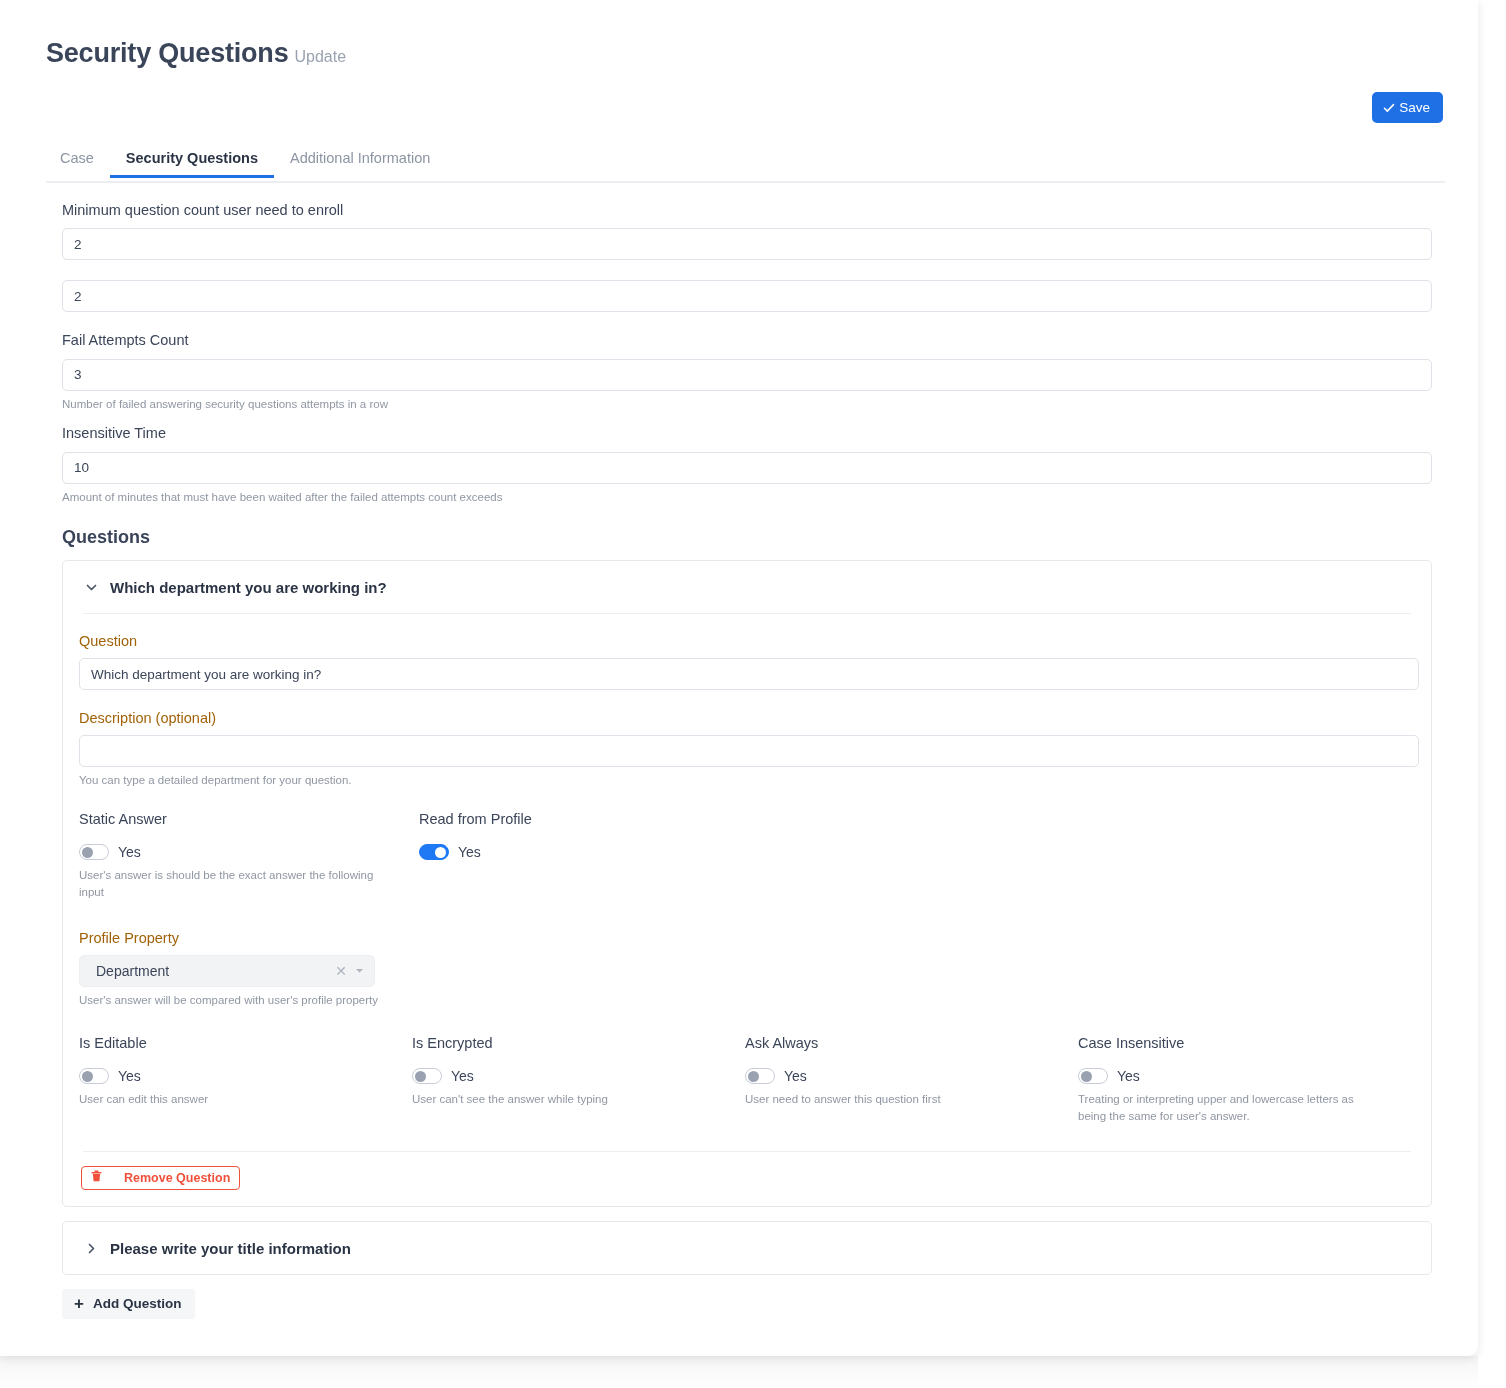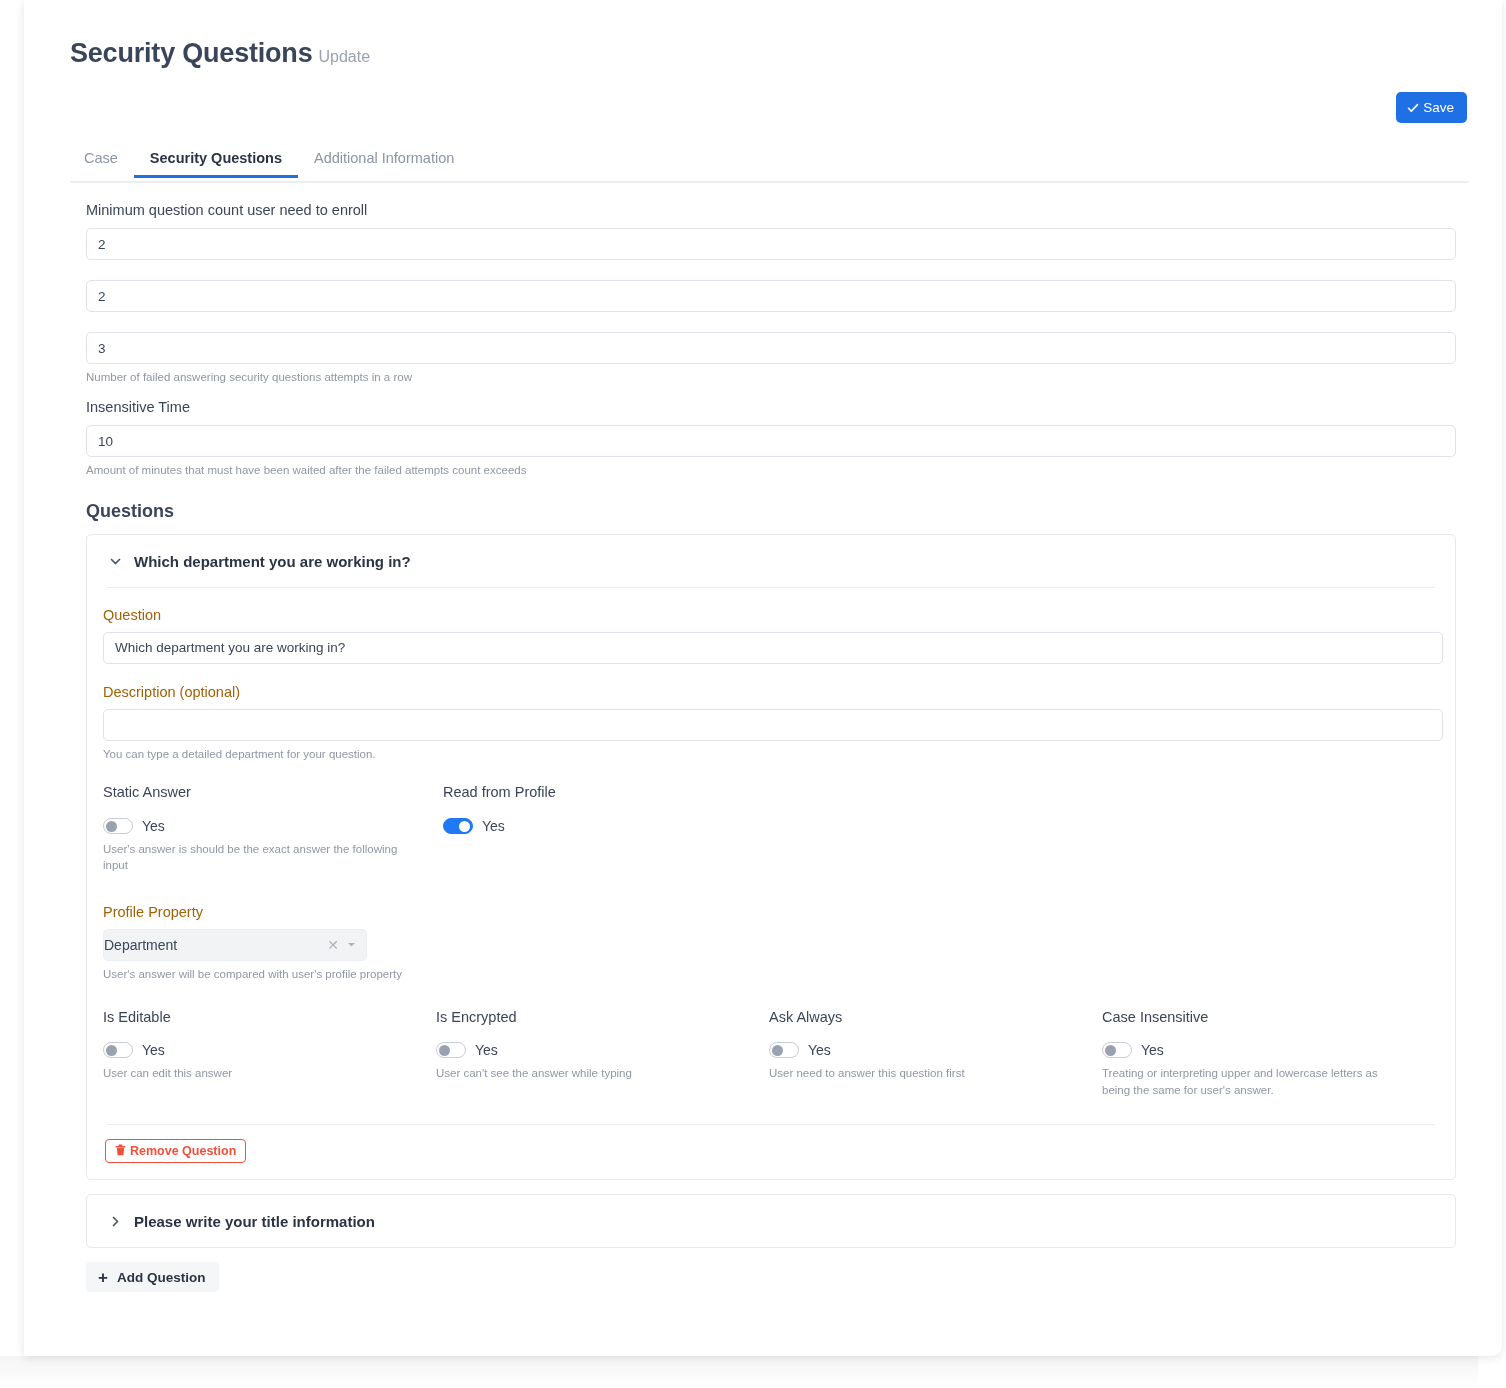"Security Questions Update" .sheet { margin-left: 24px -> none }
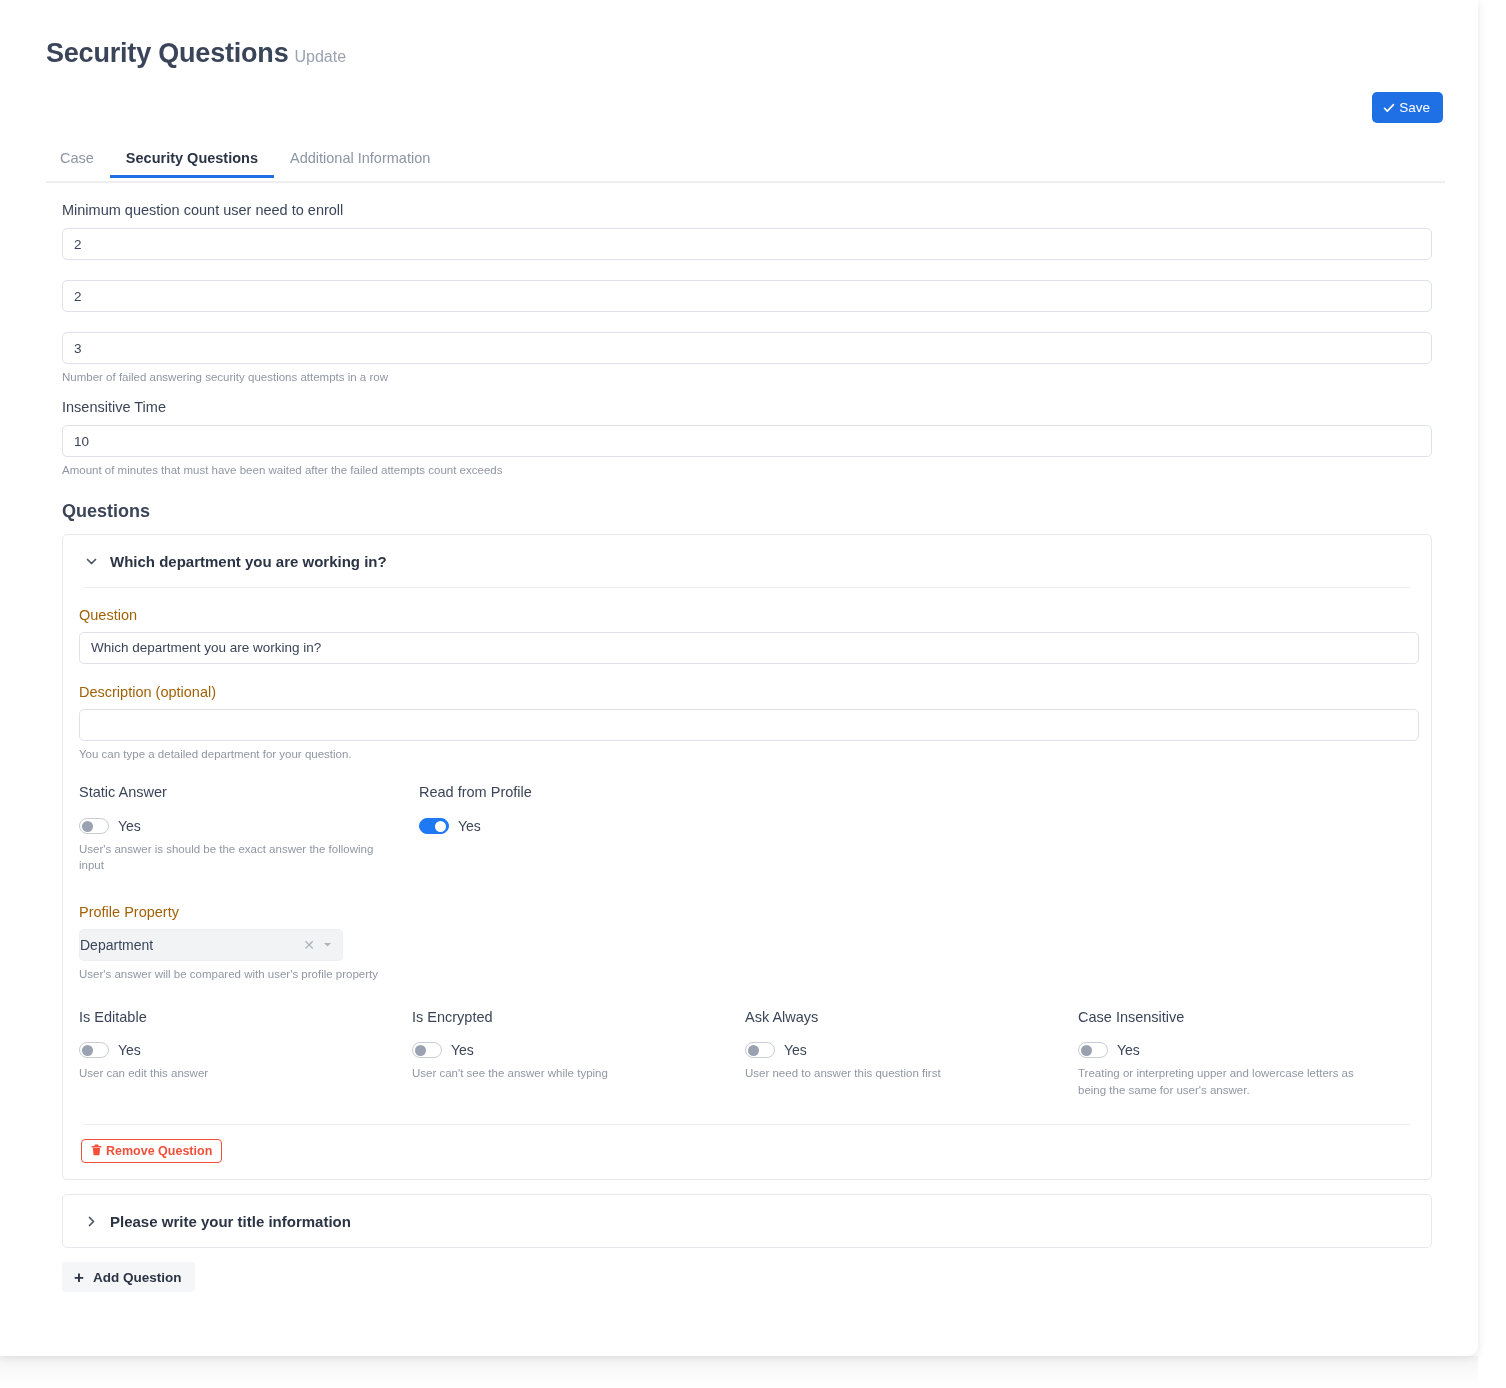"Fail Attempts Count" div.field-label { html: none -> <div>Fail Attempts Count</div> }
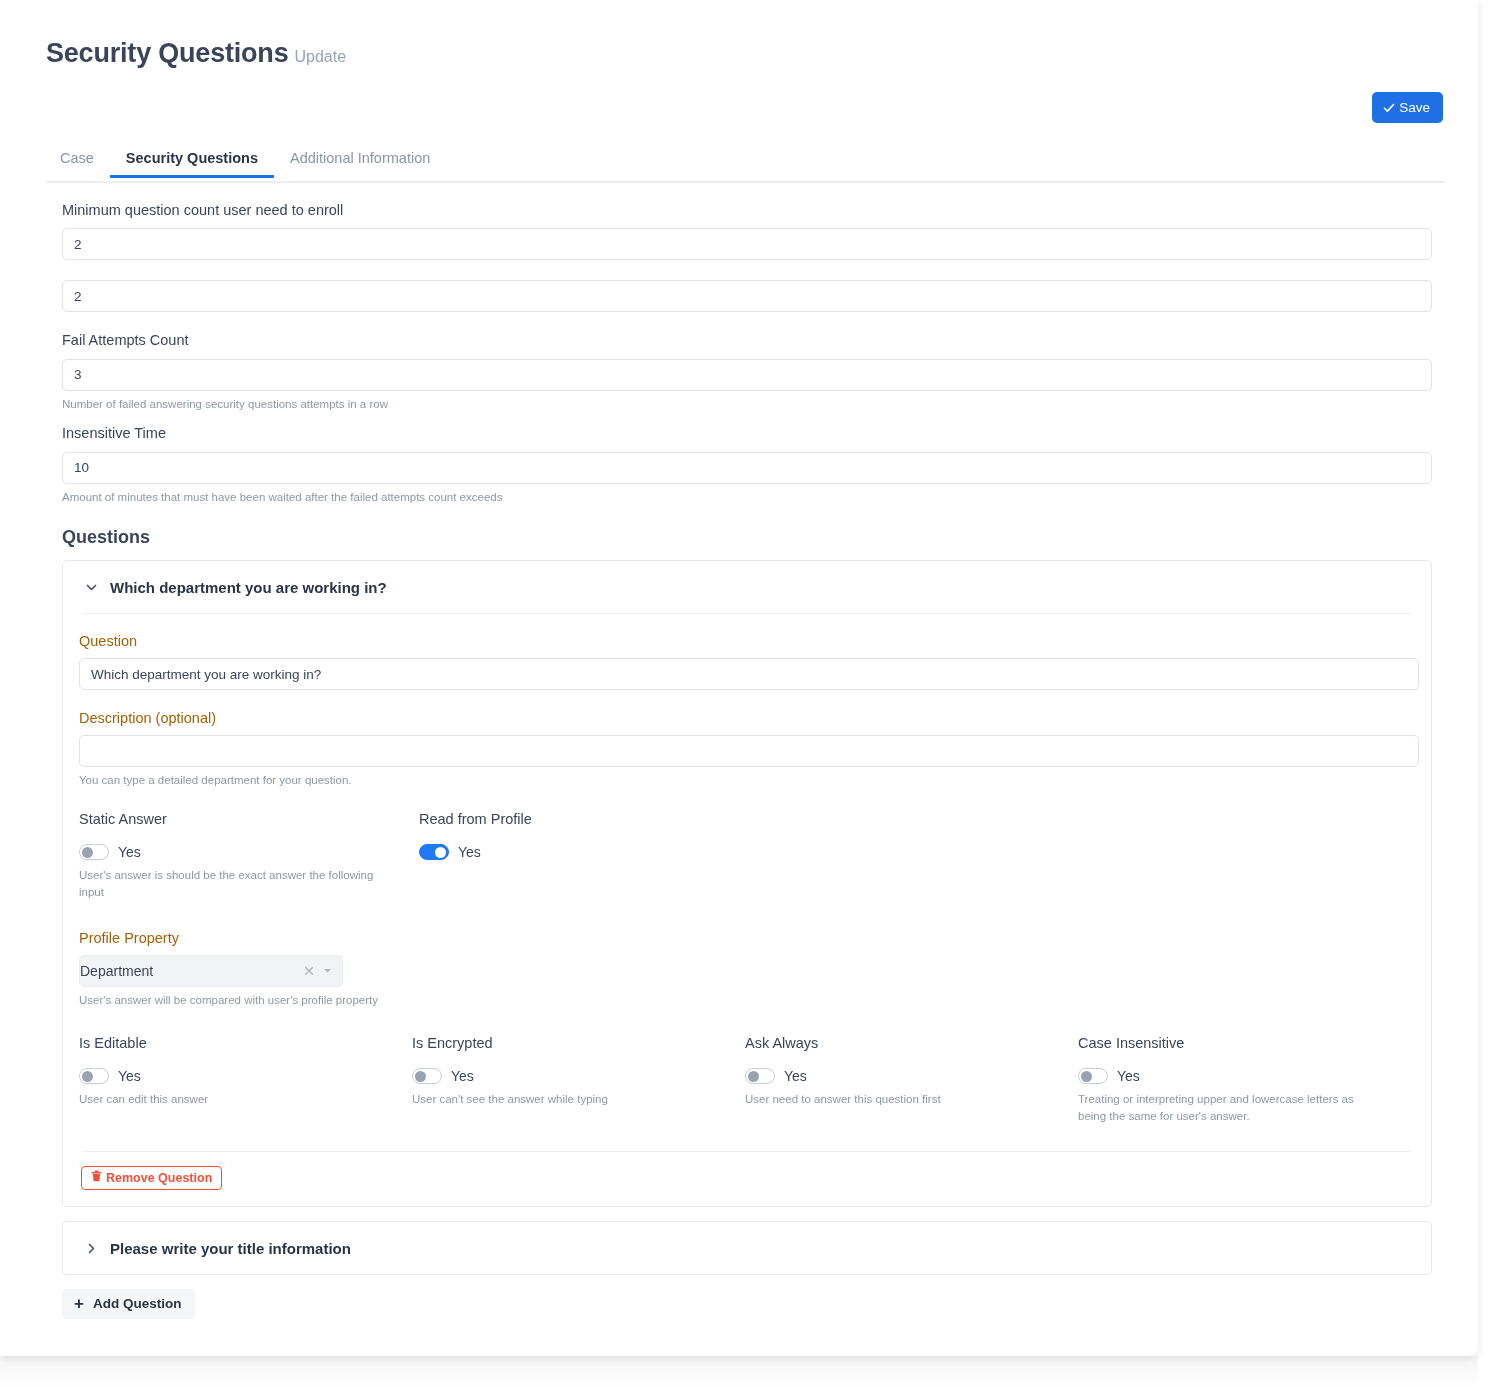"Department" .select-box { padding: 0 0 -> 0 16px; width: 264px -> 296px }
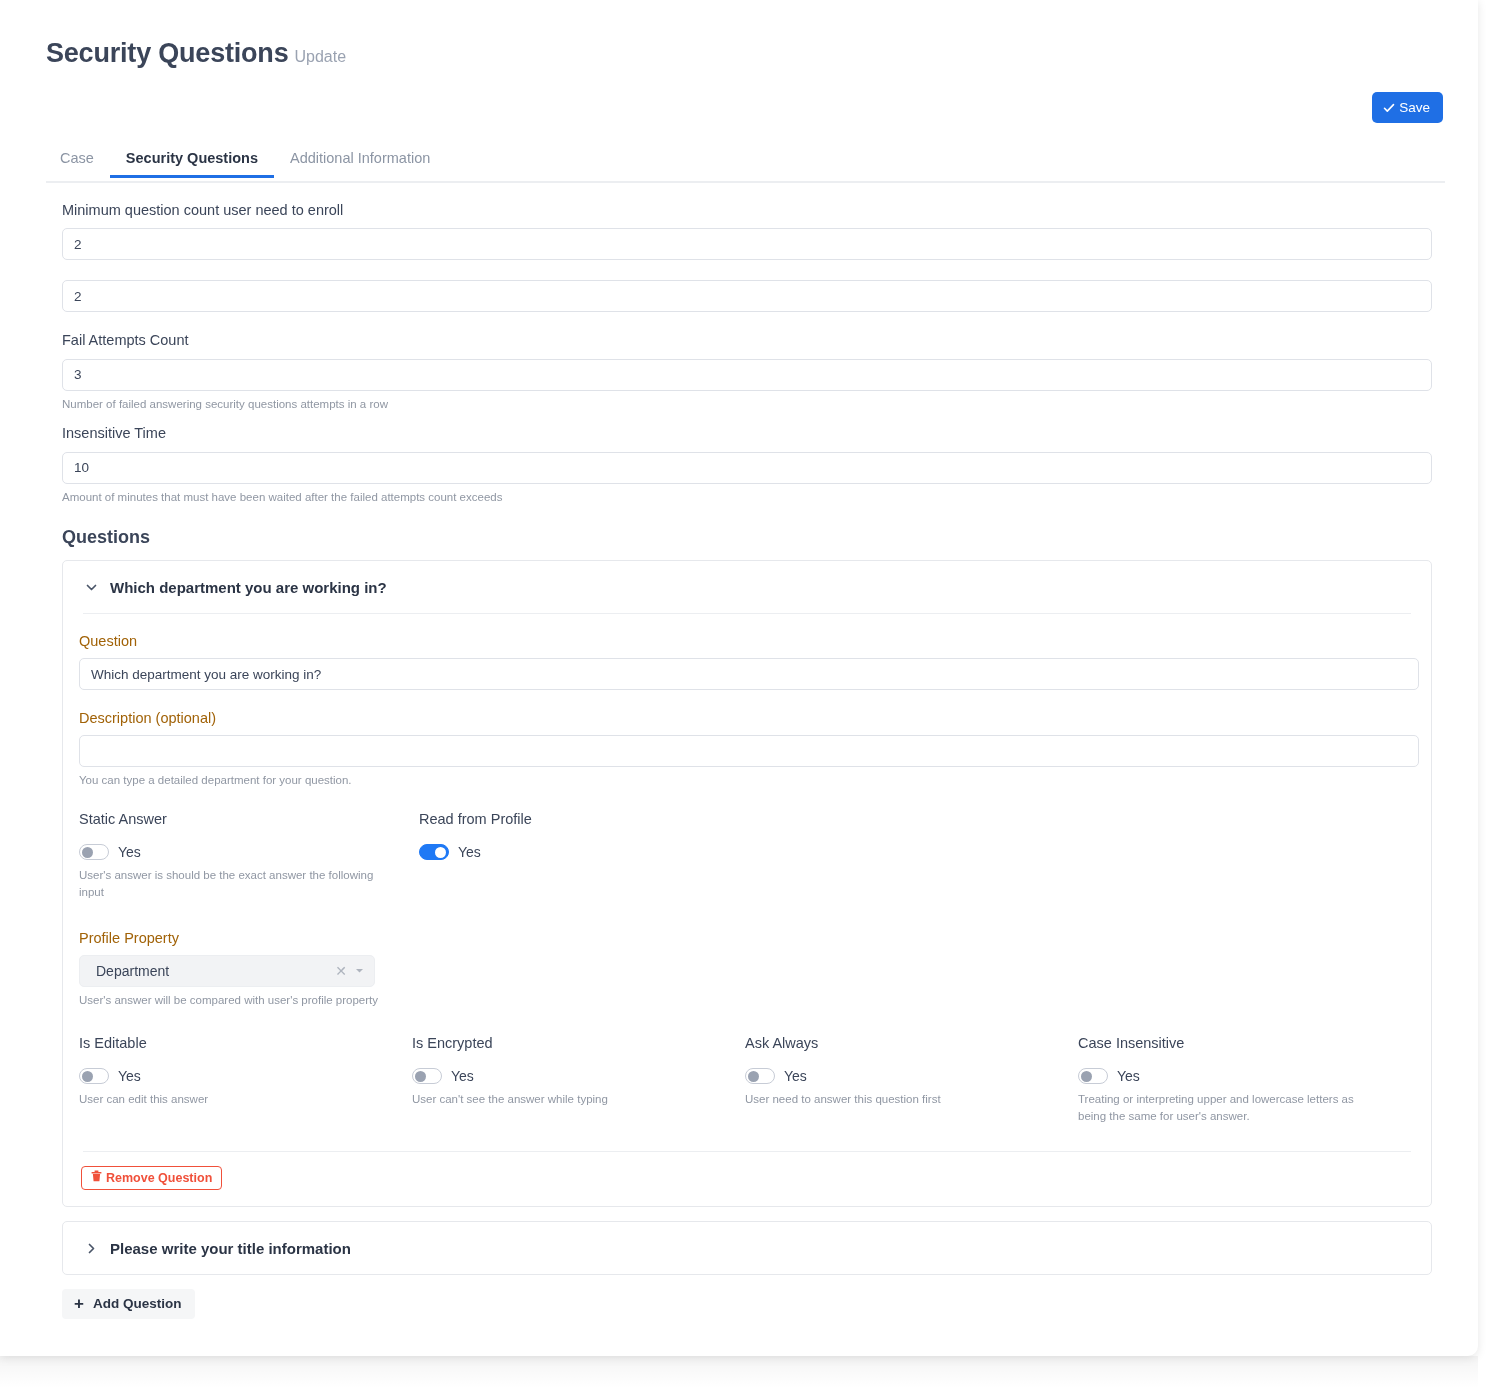"Remove Question" .remove-btn { gap: 4px -> 22px }
